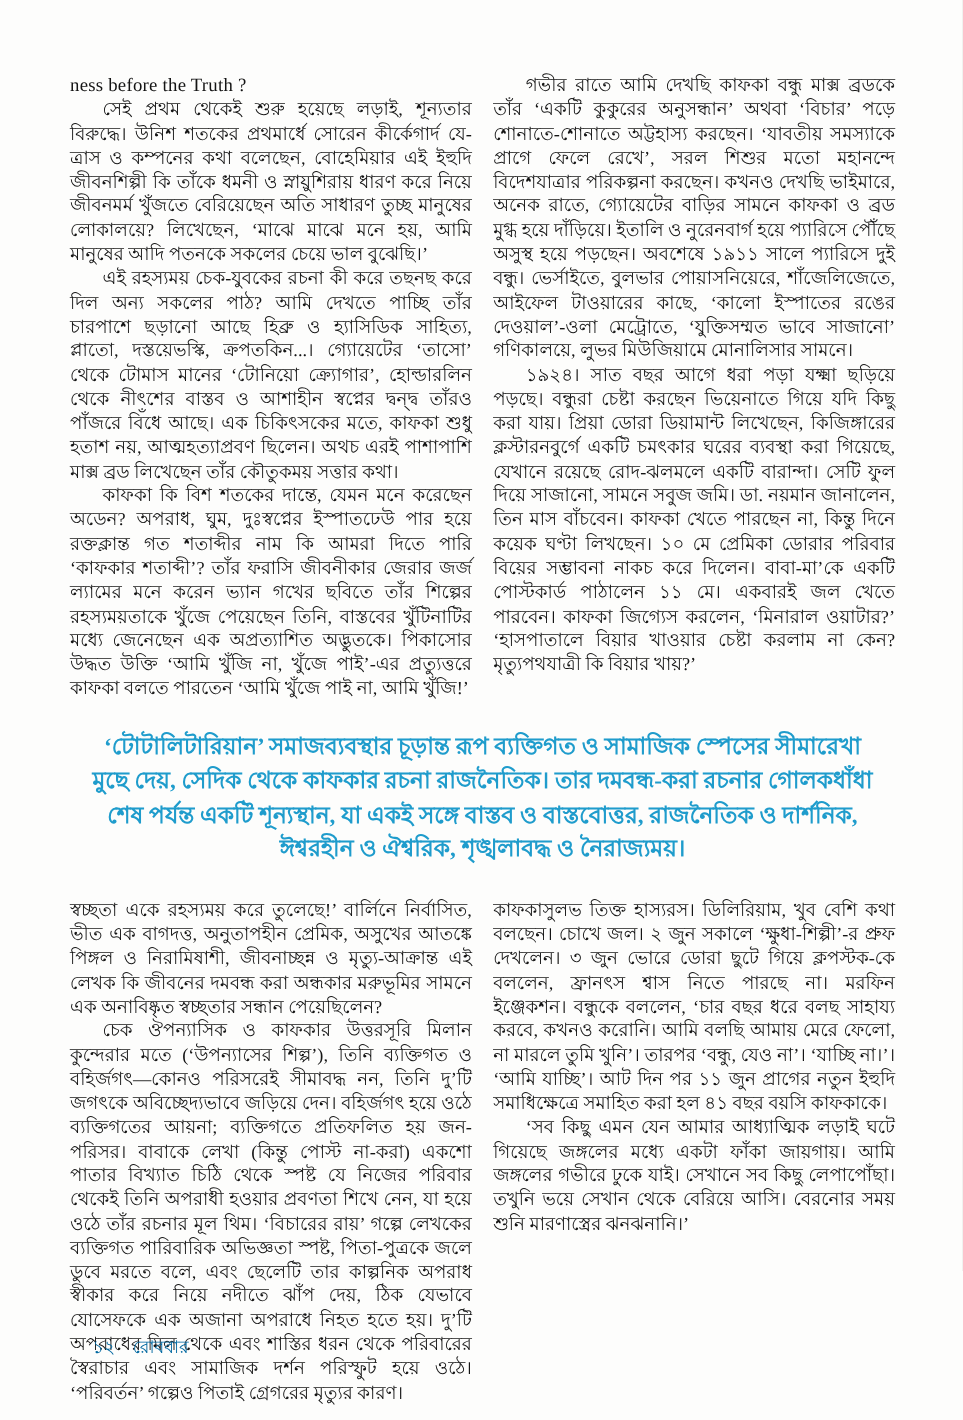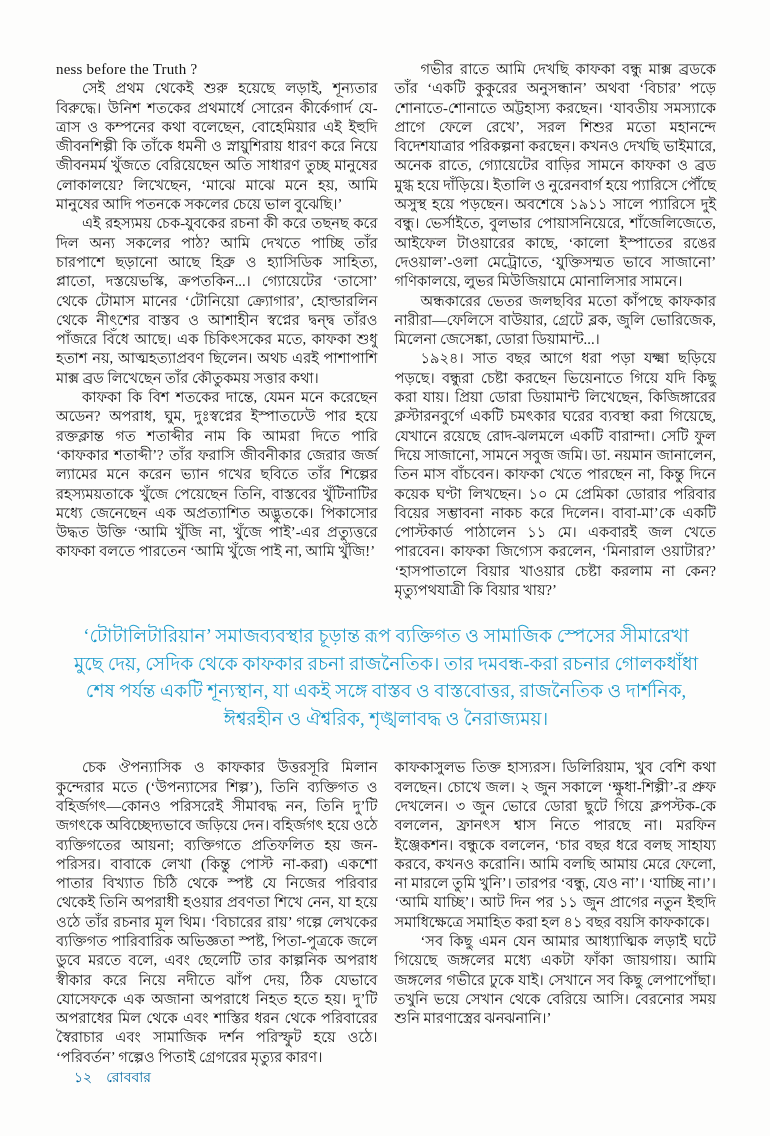"অন্ধকারের ভেতর জলছবির মতো কাঁপছে" p.ind { html: <p>অন্ধকারের ভেতর জলছবির মতো কাঁপছে কাফকার নারীরা—ফেলিসে বাউয়ার, গ্রেটে ব্লক, জুলি ভোরিজেক, মিলেনা জেসেঙ্কা, ডোরা ডিয়ামান্ট...।</p> -> none }
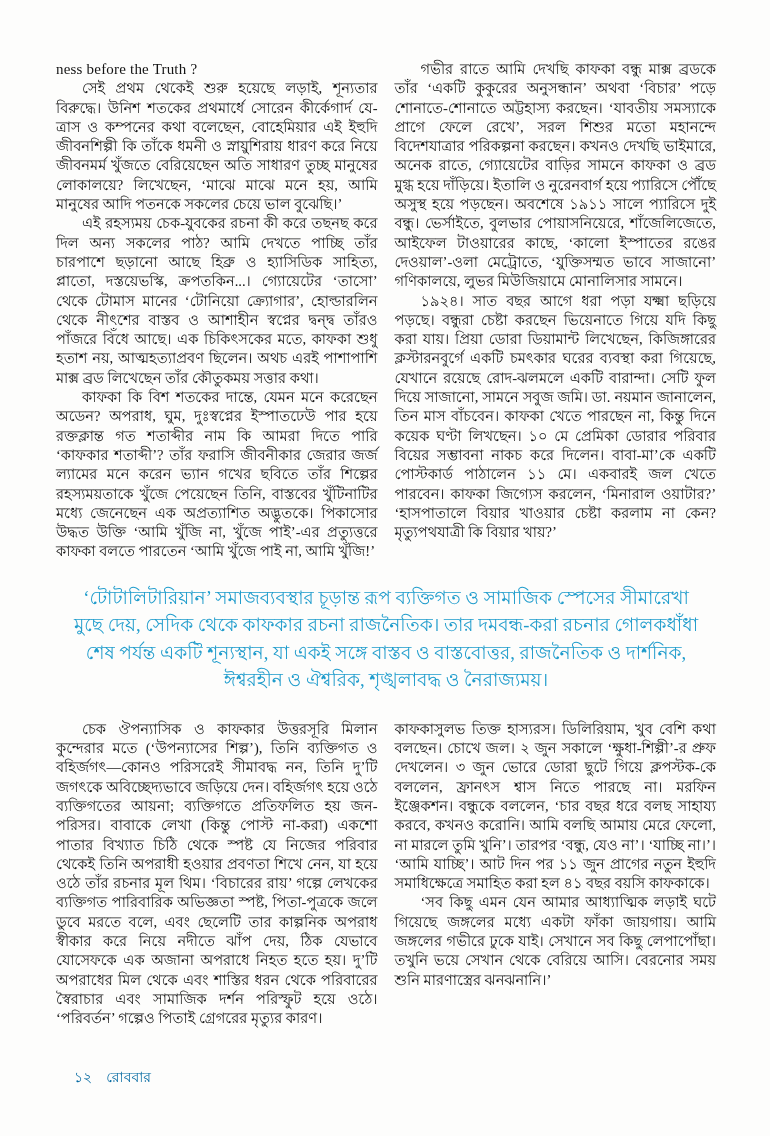"‘টোটালিটারিয়ান’ সমাজব্যবস্থার চূড়ান্ত" .pullquote { font-weight: normal -> bold }
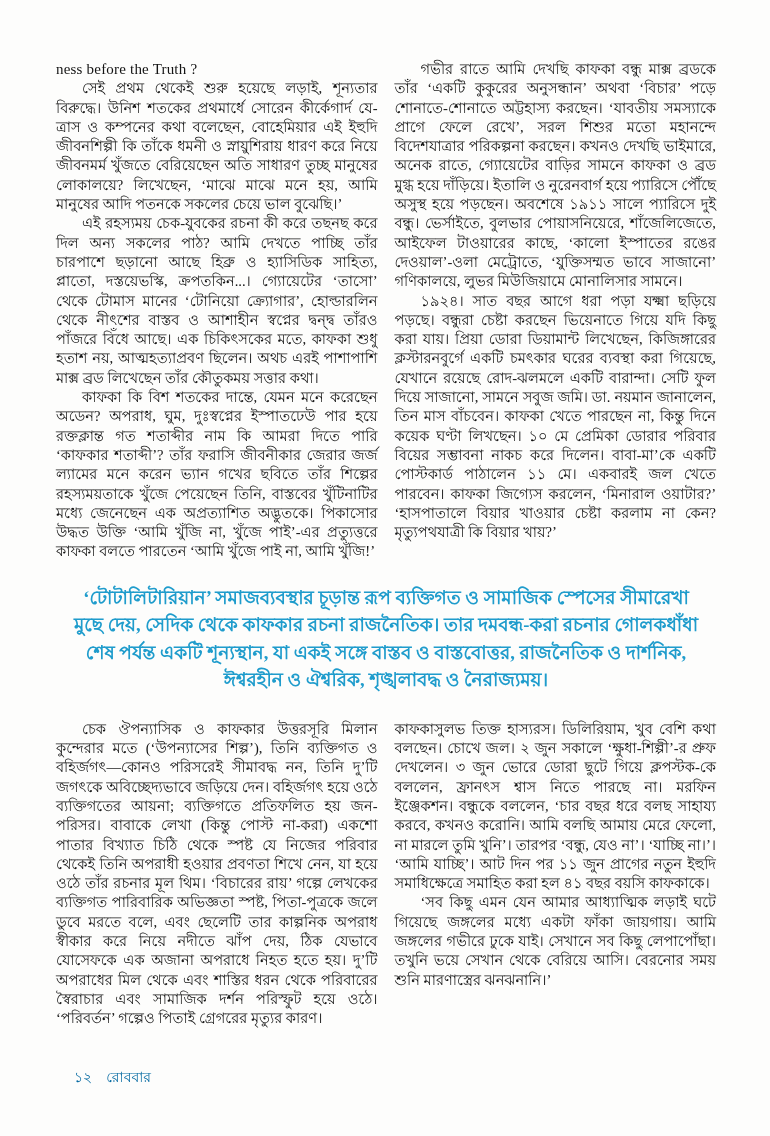"স্বচ্ছতা একে রহস্যময় করে তুলেছে!’" p { html: none -> <p>স্বচ্ছতা একে রহস্যময় করে তুলেছে!’ বার্লিনে নির্বাসিত, ভীত এক বাগদত্ত, অনুতাপহীন প্রেমিক, অসুখের আতঙ্কে পিঙ্গল ও নিরামিষাশী, জীবনাচ্ছন্ন ও মৃত্যু-আক্রান্ত এই লেখক কি জীবনের দমবন্ধ করা অন্ধকার মরুভূমির সামনে এক অনাবিষ্কৃত স্বচ্ছতার সন্ধান পেয়েছিলেন?</p> }
